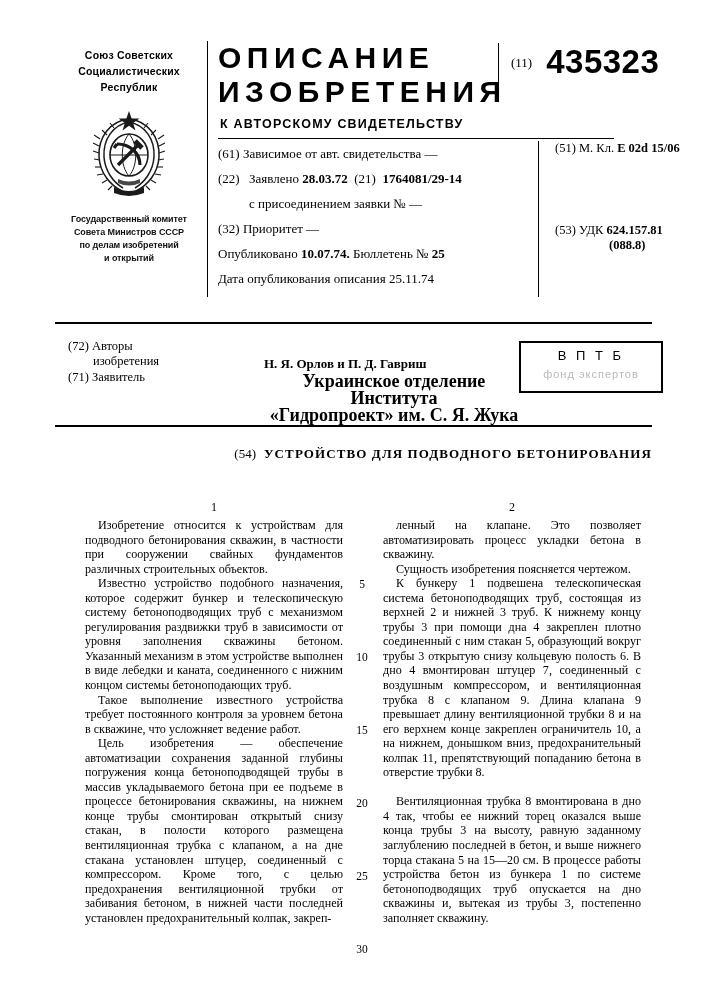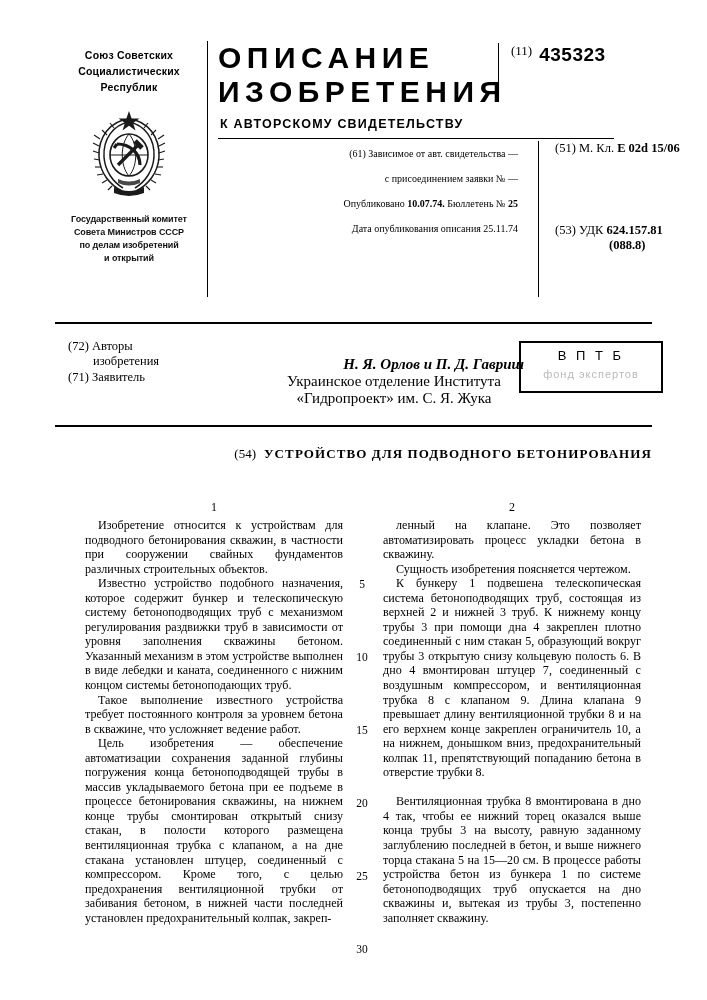"435323" .patnum .num { font-size: 19px -> 33px; margin-left: 7px -> 14px }
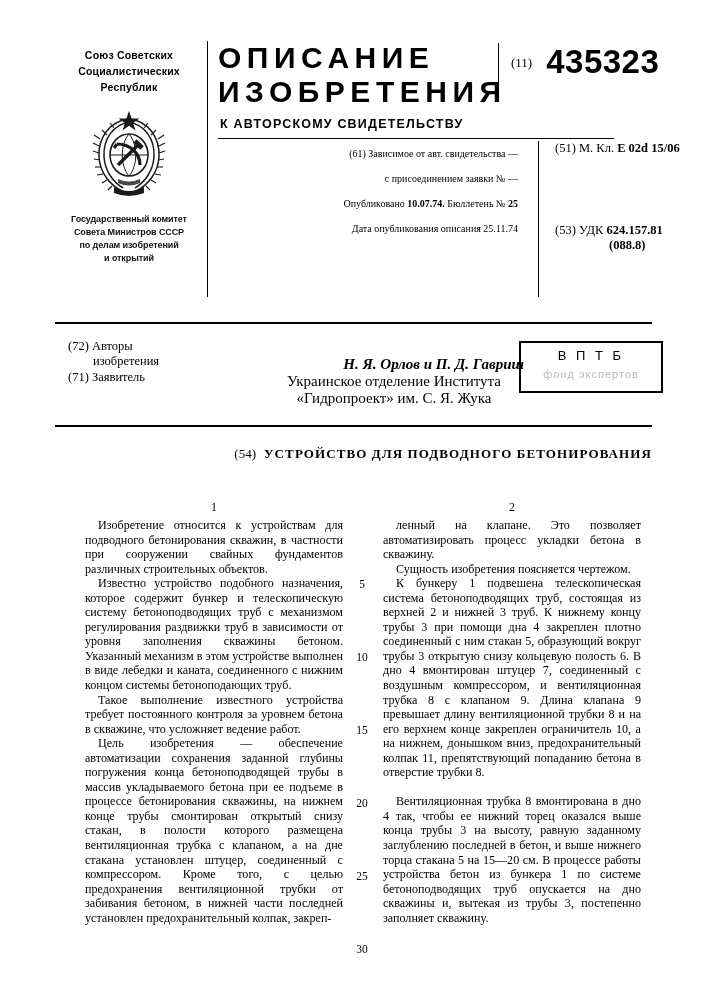"(61) Зависимое от авт. свидетельства" .biblio { font-size: 10px -> 13px; text-align: right -> none }
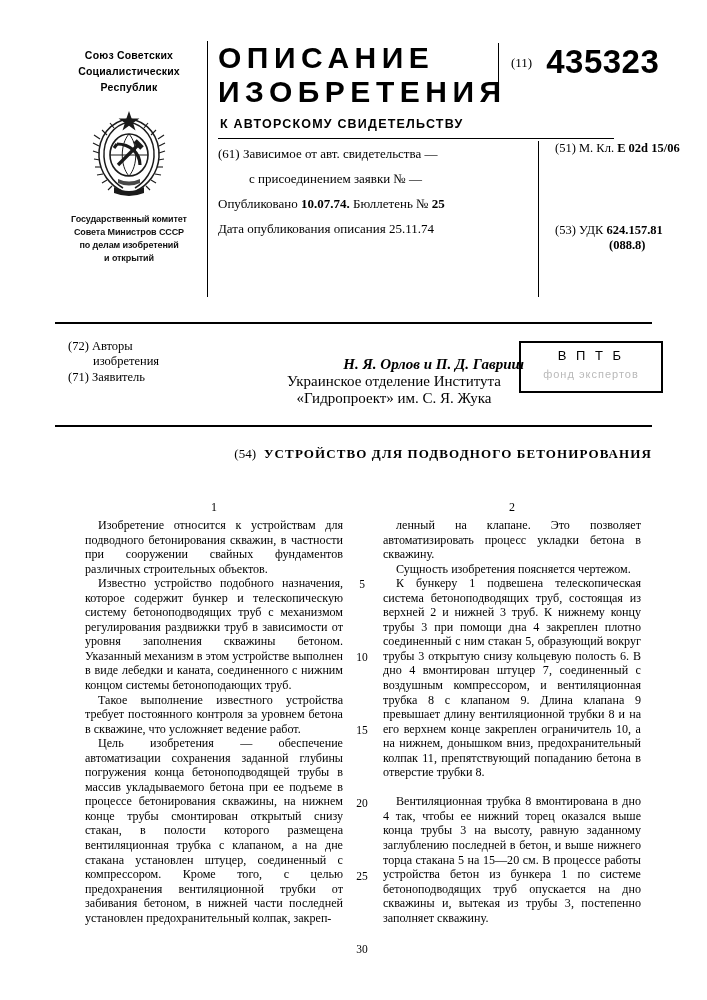"(22) Заявлено 28.03.72 (21)" div.row { html: none -> <div> <span>(22)</span><span>Заявлено</span> <span>28.03.72</span>&nbsp; <span>(21)</span>&nbsp; <span>1764081/29-14</span> </div> }
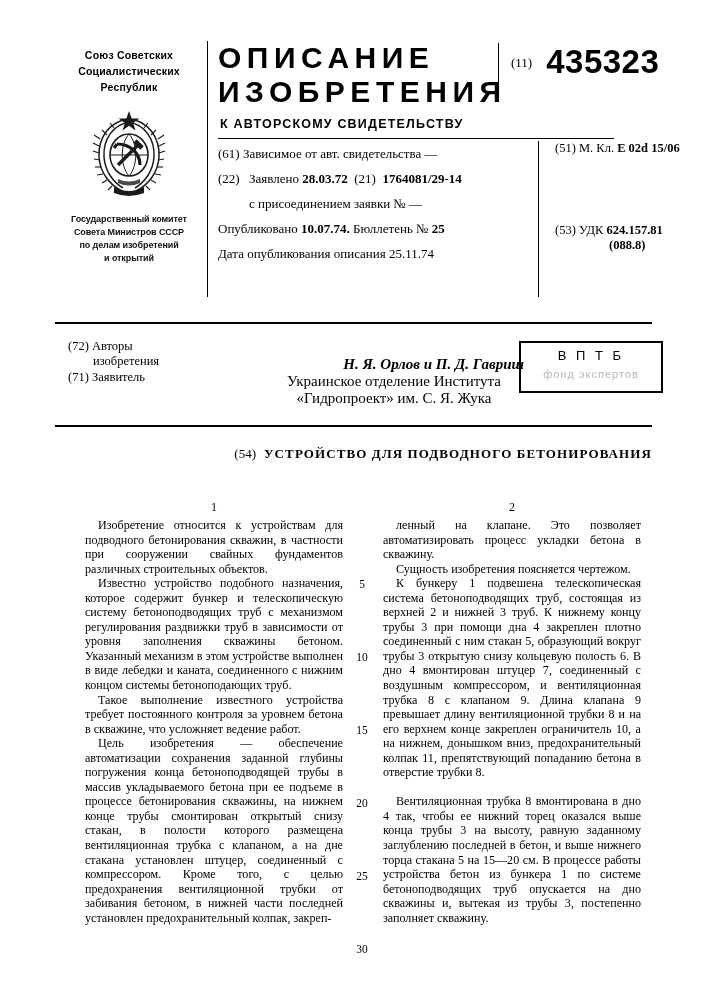"(32) Приоритет —" div.row { html: none -> <div> <span>(32) Приоритет —</span> </div> }
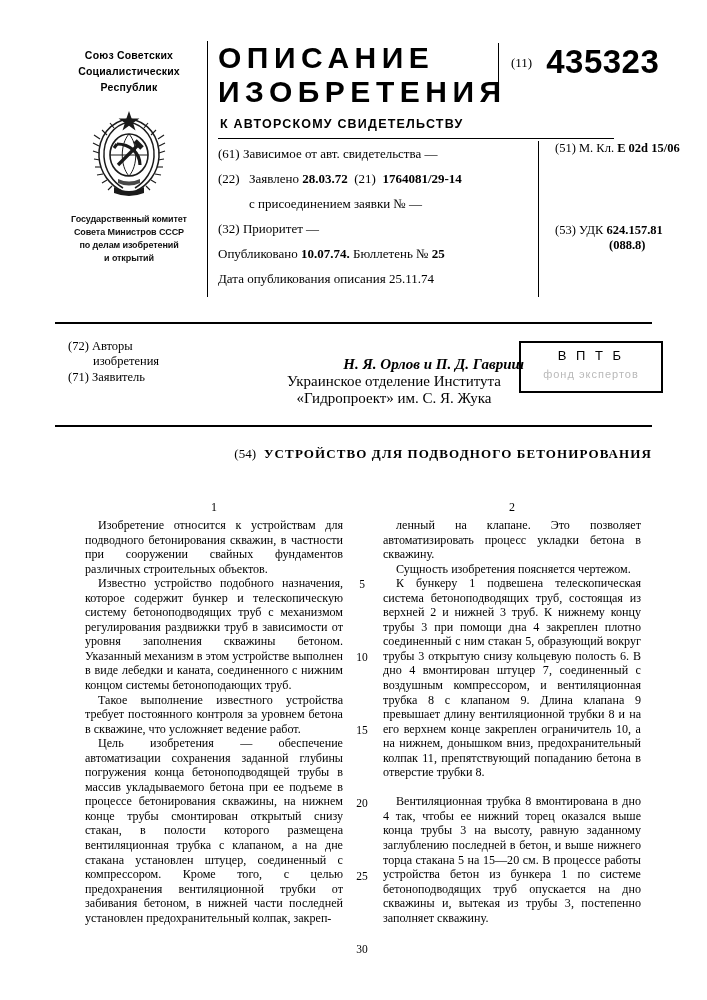"Н. Я. Орлов и П." .auth-val { font-size: 15px -> 13px; font-style: italic -> none; text-align: right -> left }
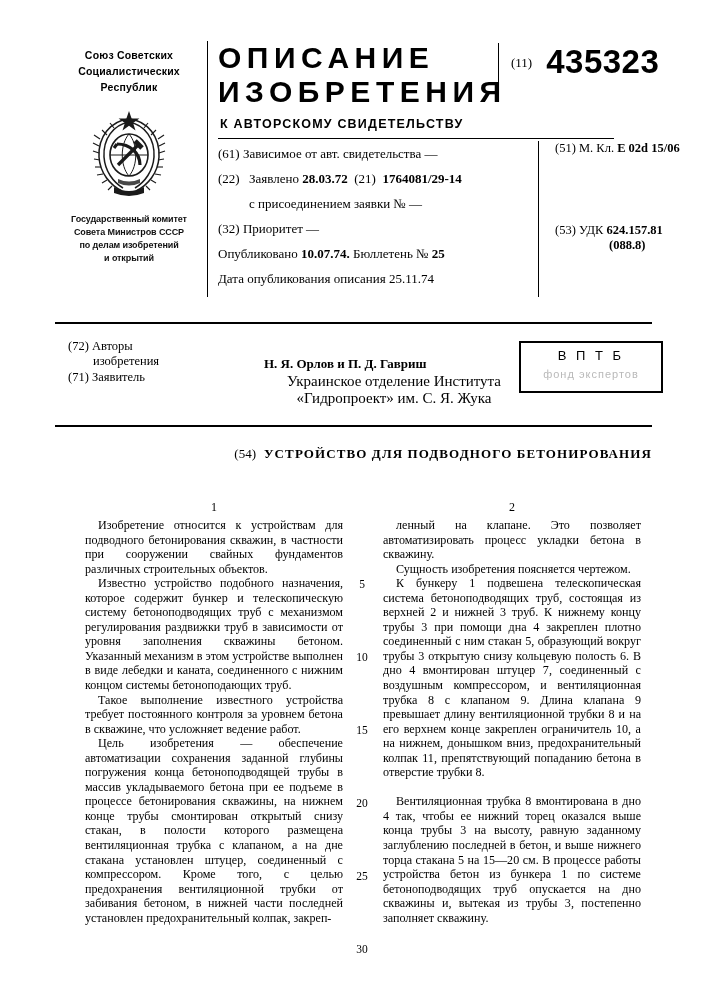"Украинское отделение Института" .appl-val { font-size: 15px -> 18px; font-weight: normal -> bold }
